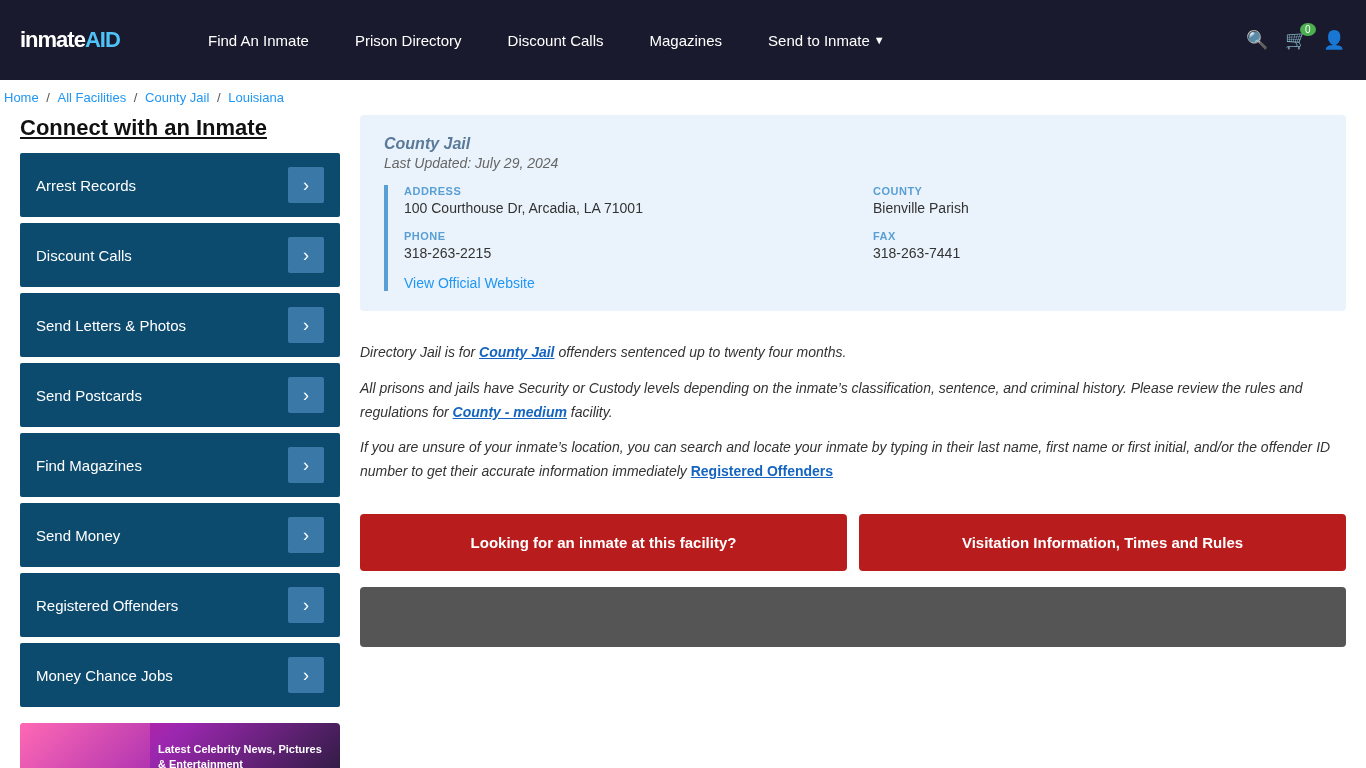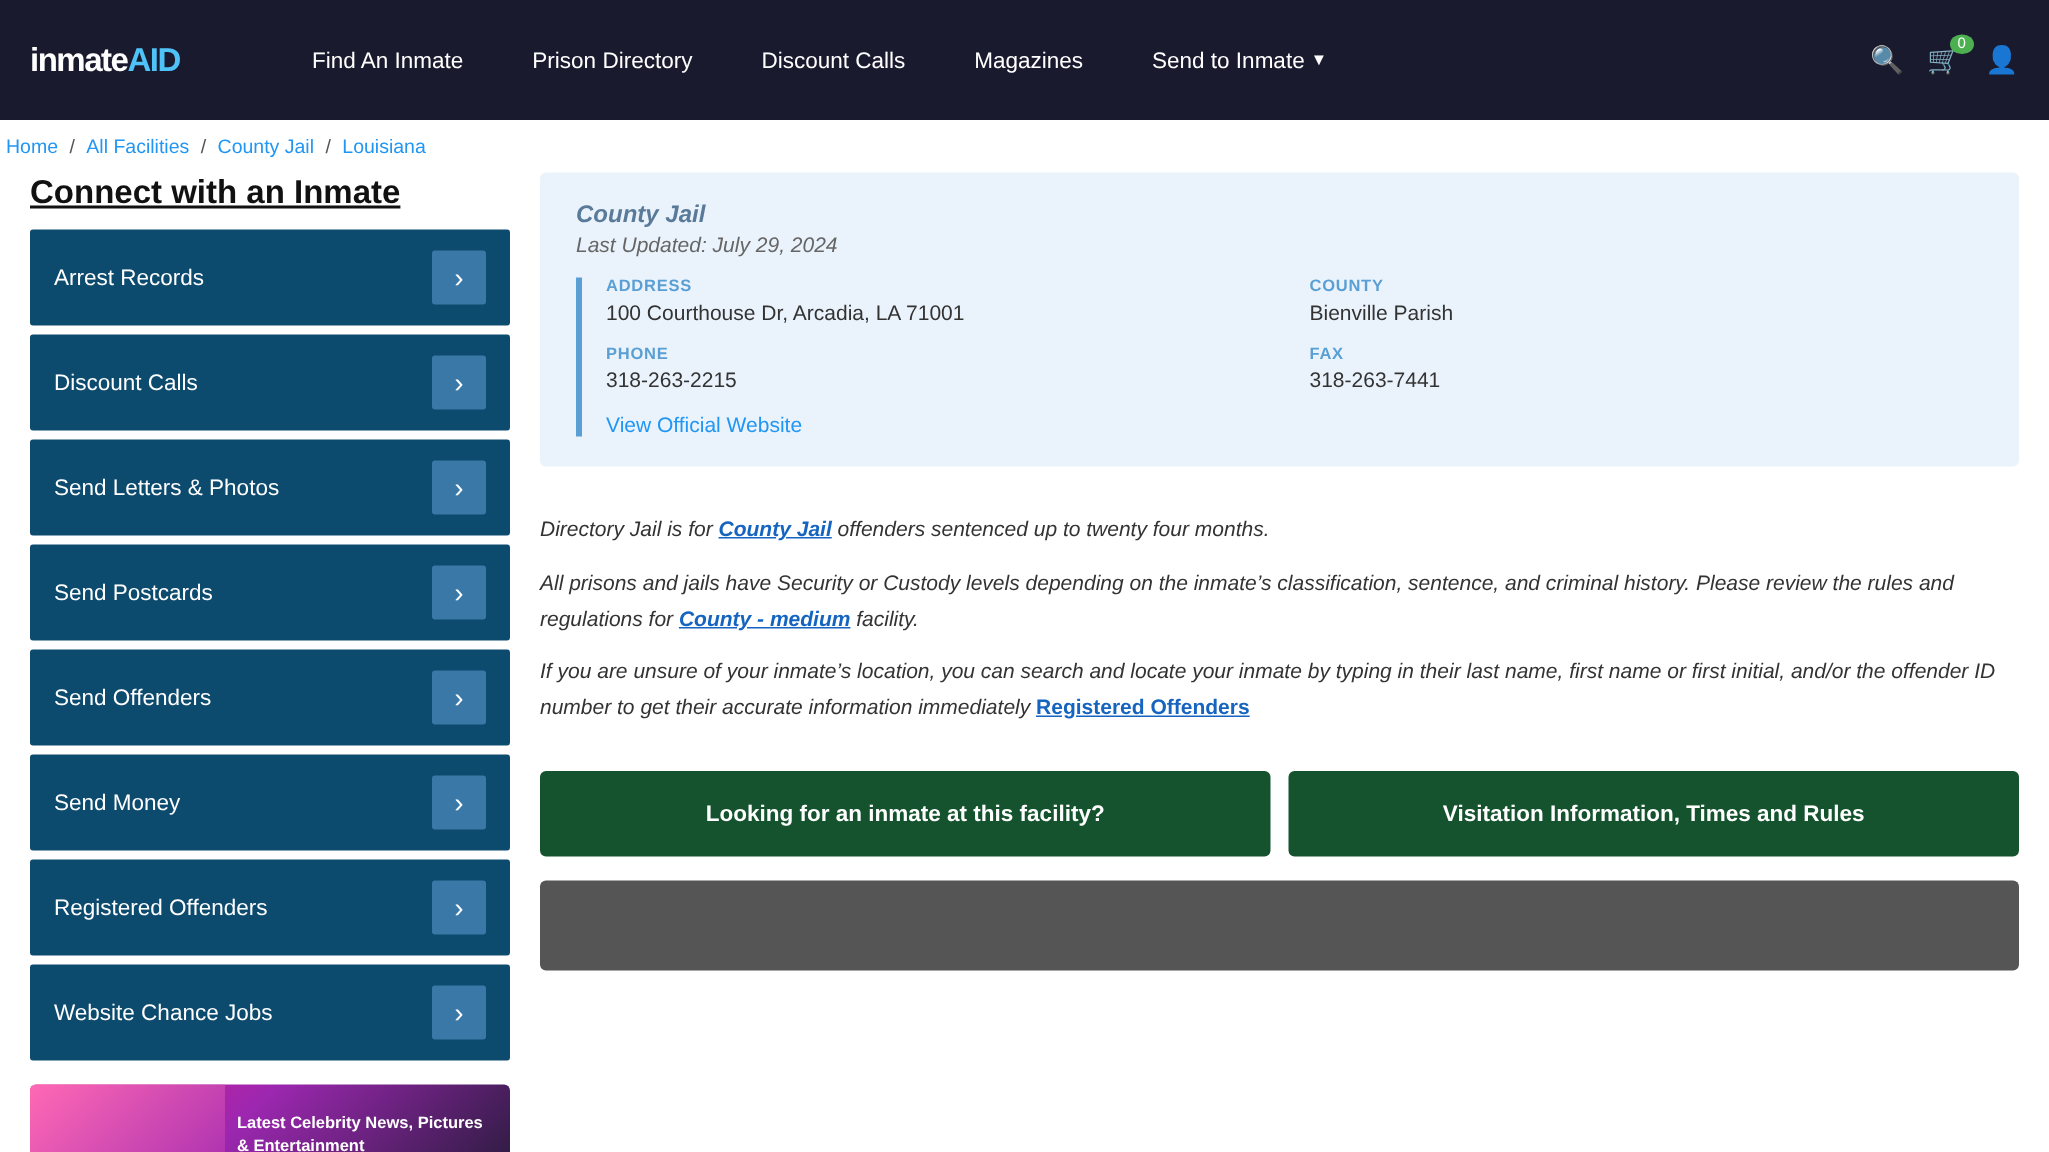"Send Offenders" span { text: Send Offenders -> Find Magazines }
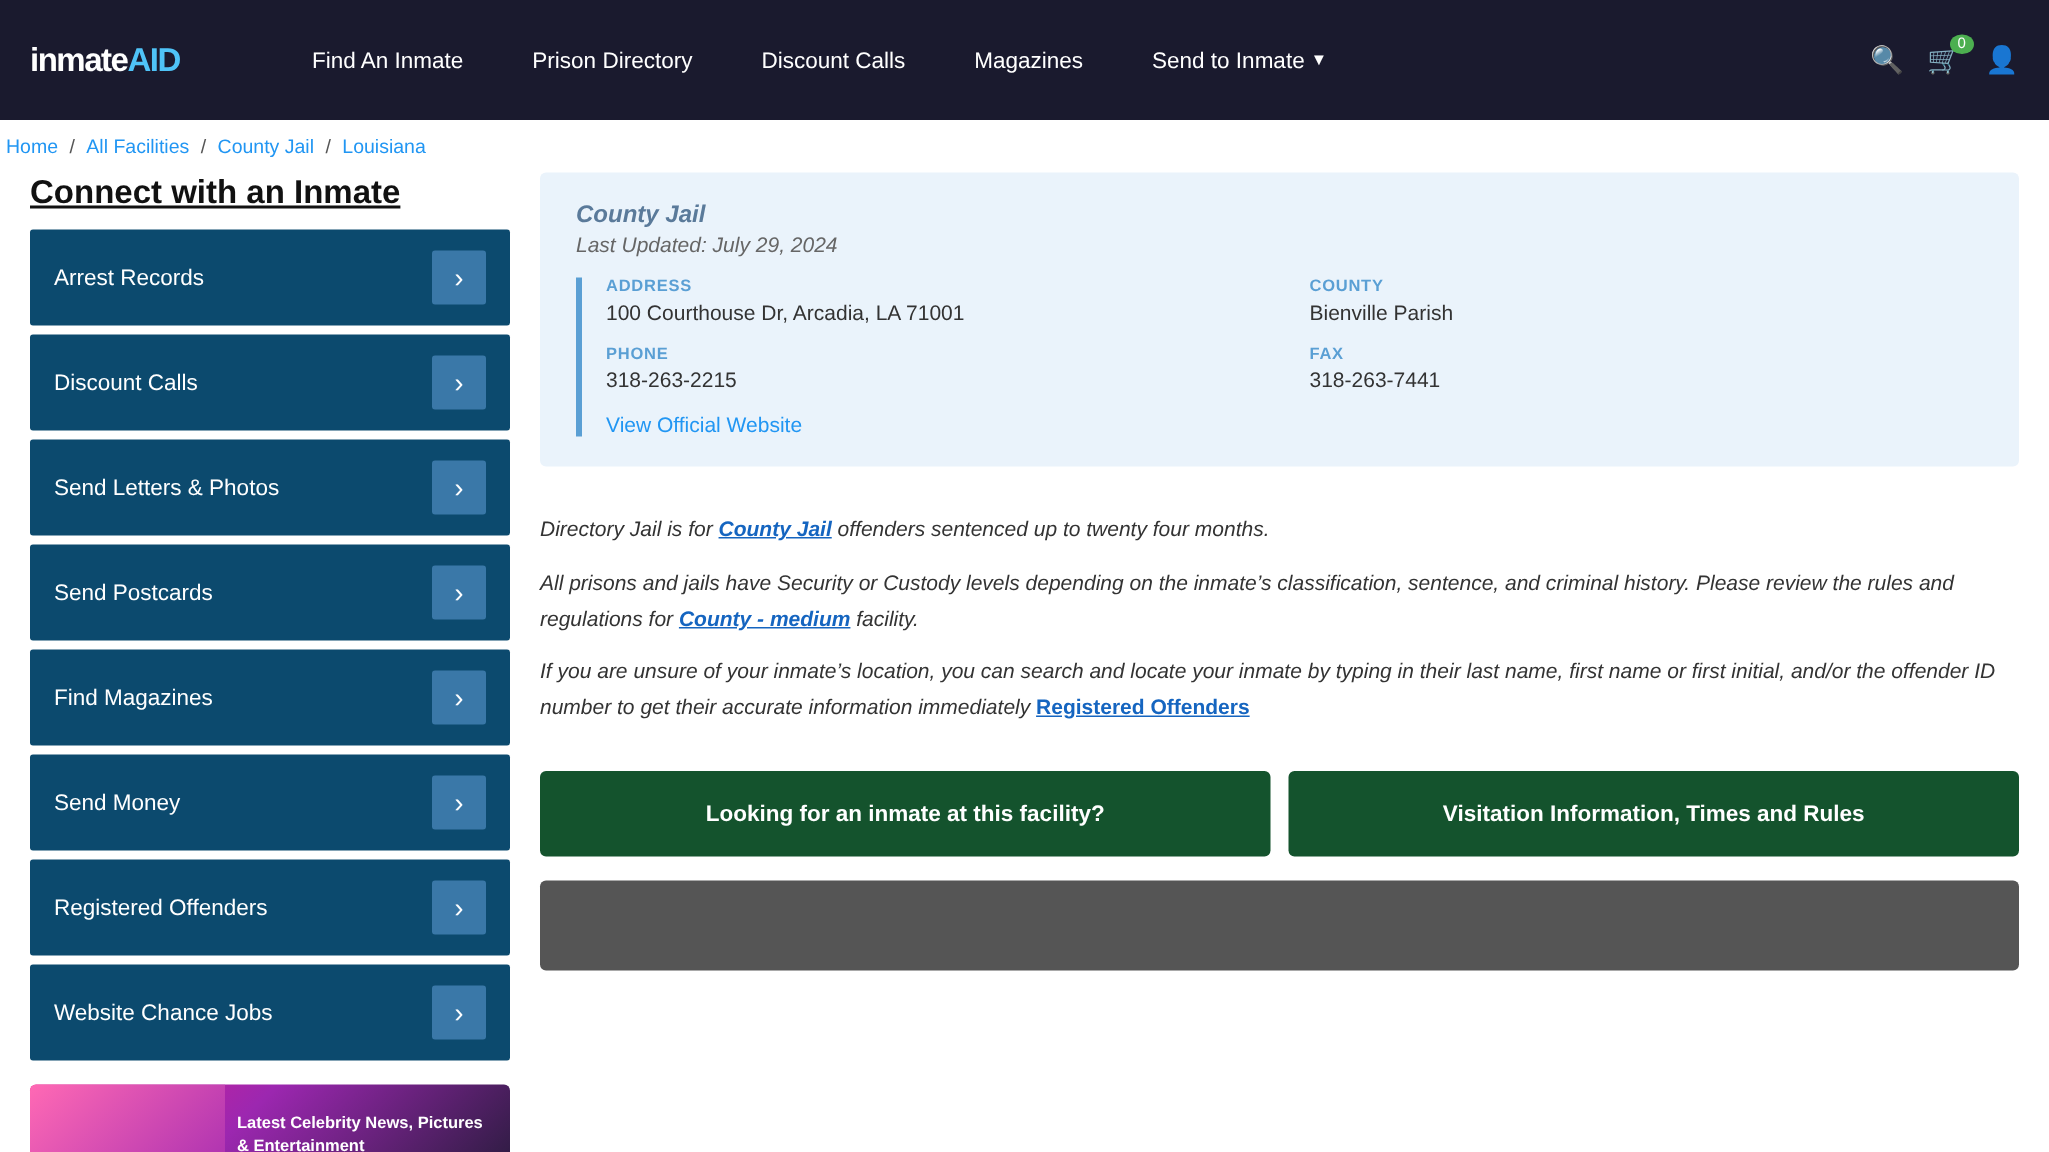"Looking for an inmate at" .cta-btn { background: #14532d -> #b91c1c }
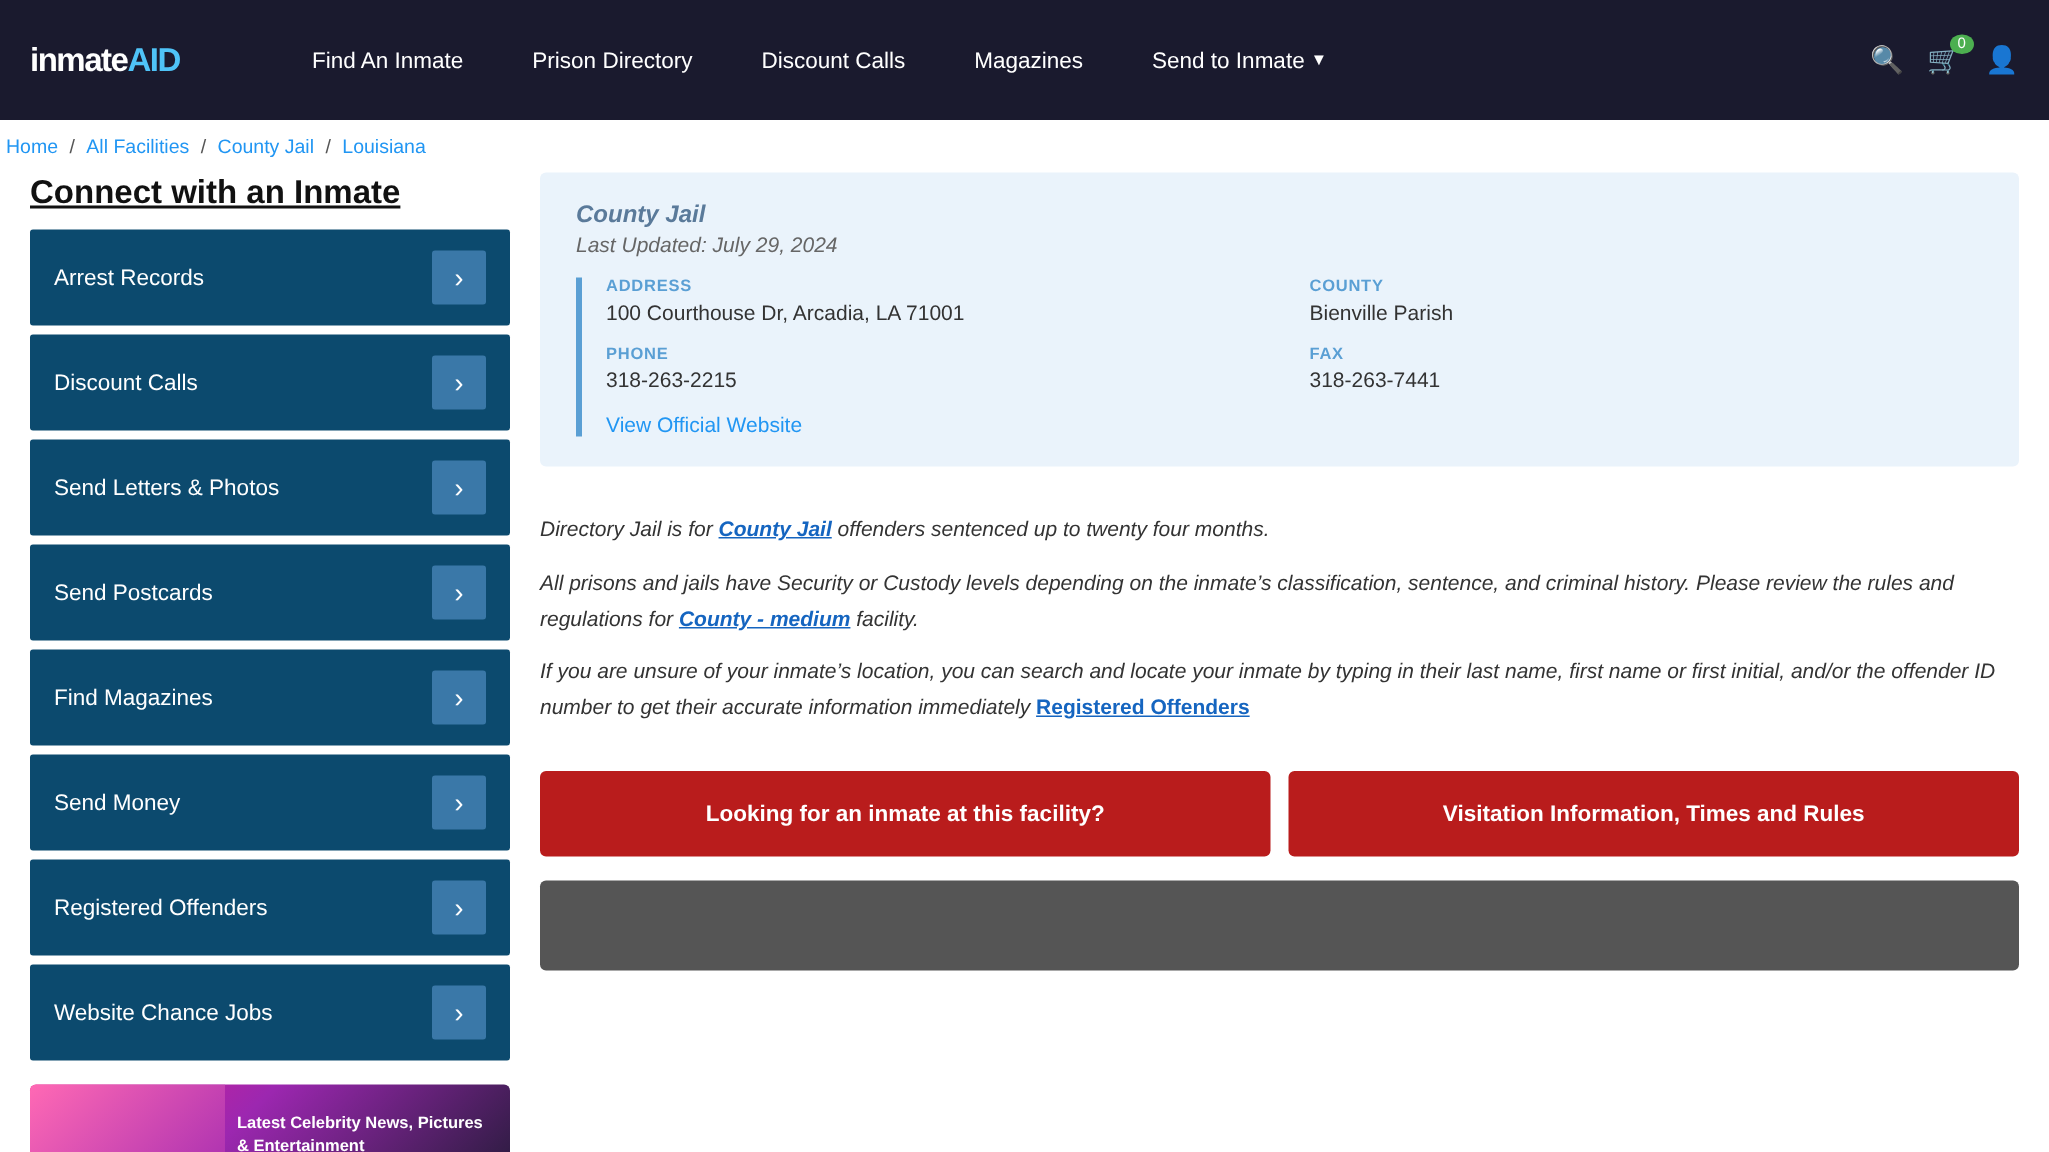"Website Chance Jobs" span { text: Website -> Money }
